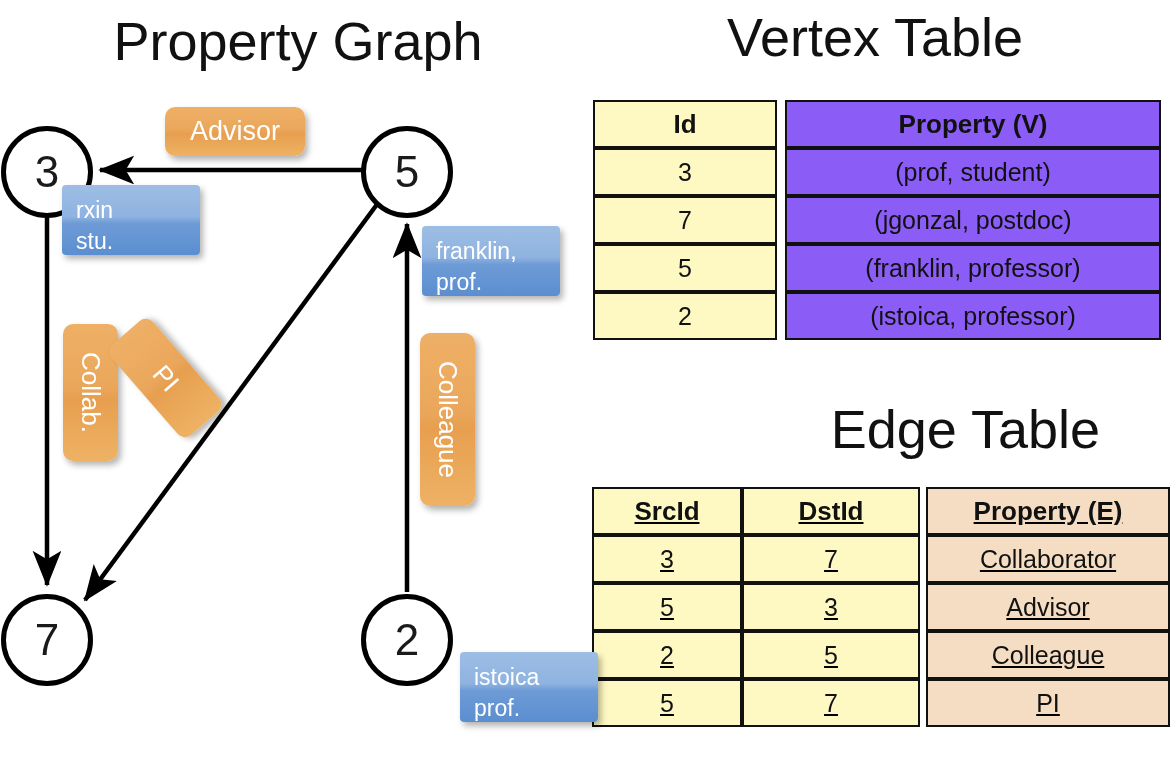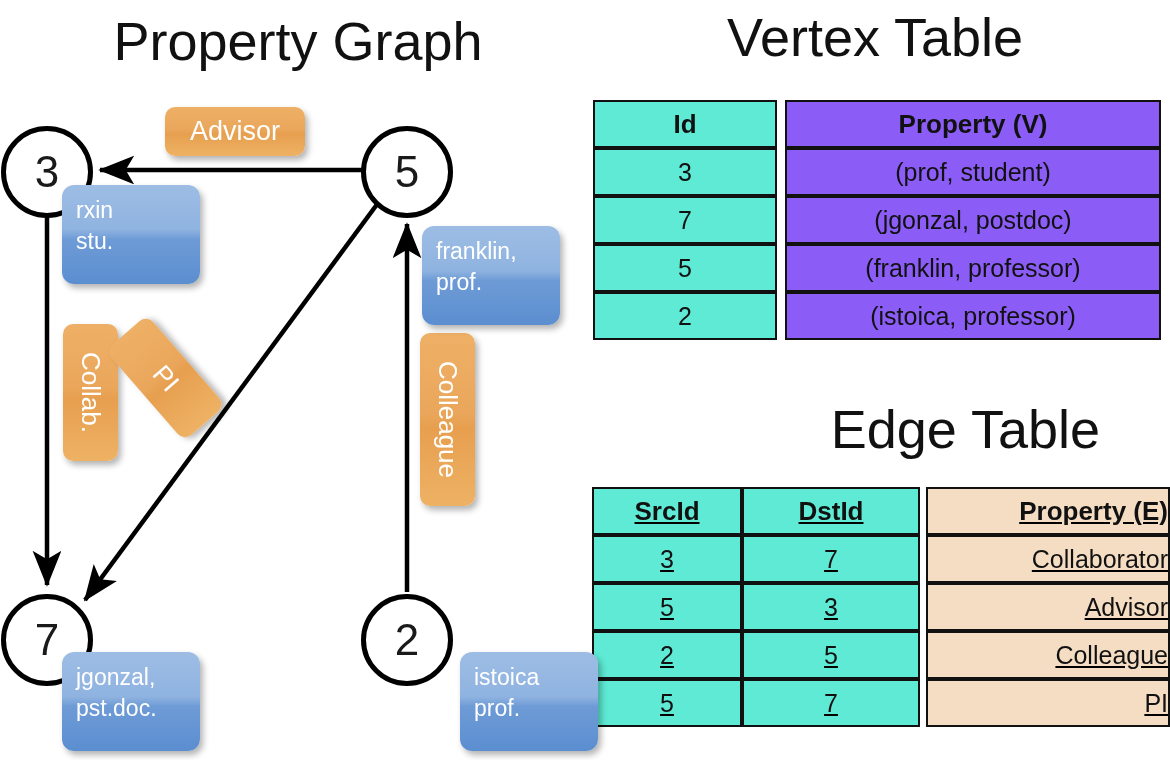"Id" .tbl td { background: #5eead4 -> #fef9c3 }
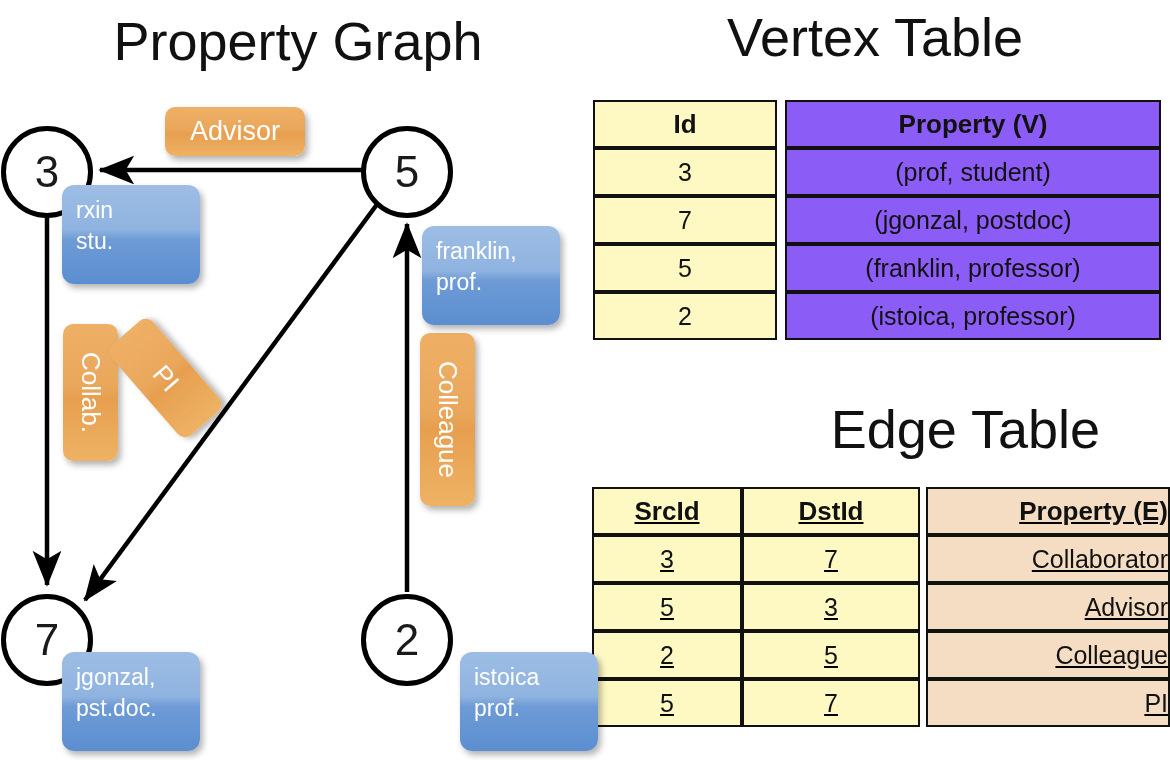"rxin" .vbox { border-radius: 12px -> 4px; height: 99px -> 70px }
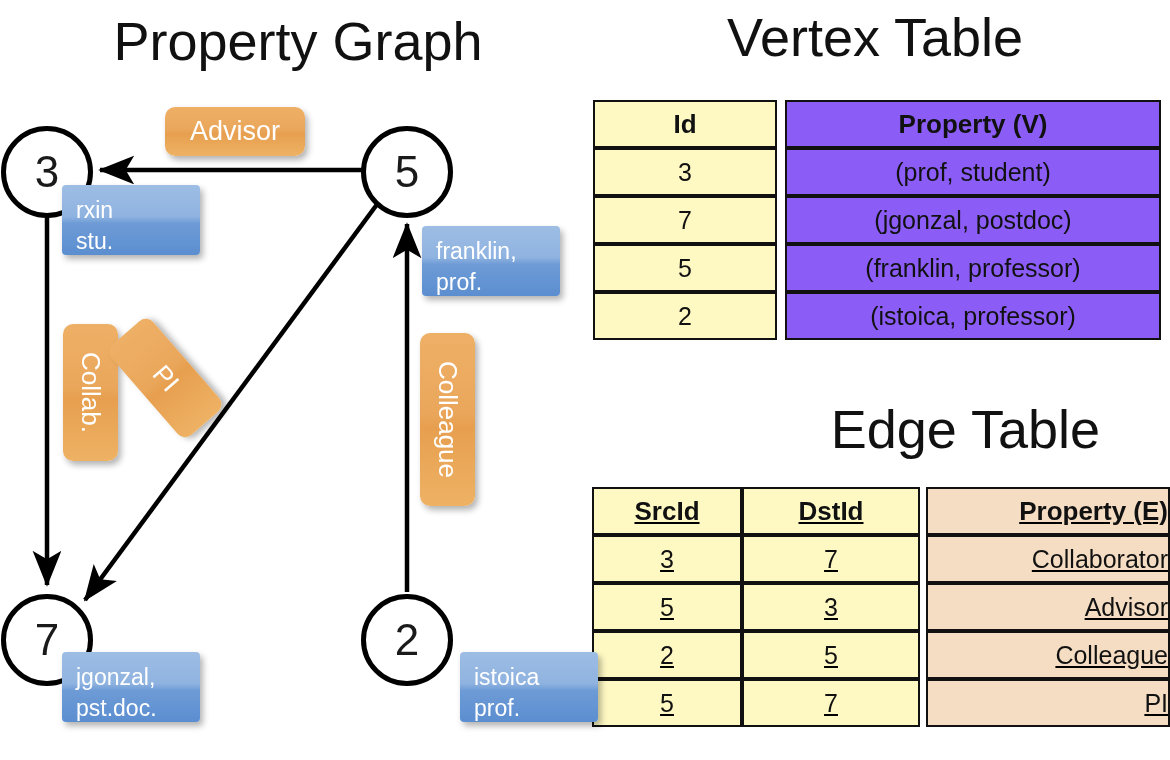"Property (E)" #edge-table td.col-eprop { text-align: right -> none }
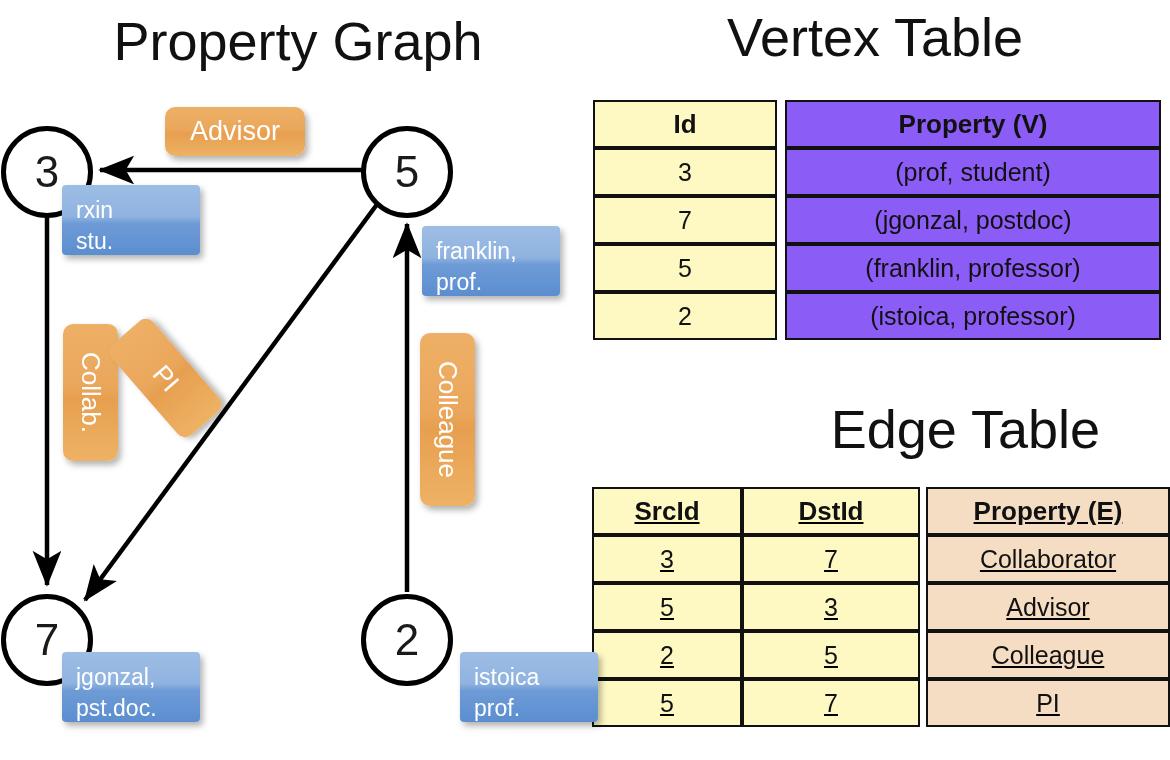"jgonzal," div.vbox { html: <div> <div>jgonzal,</div> <div>pst.doc.</div> </div> -> none }
